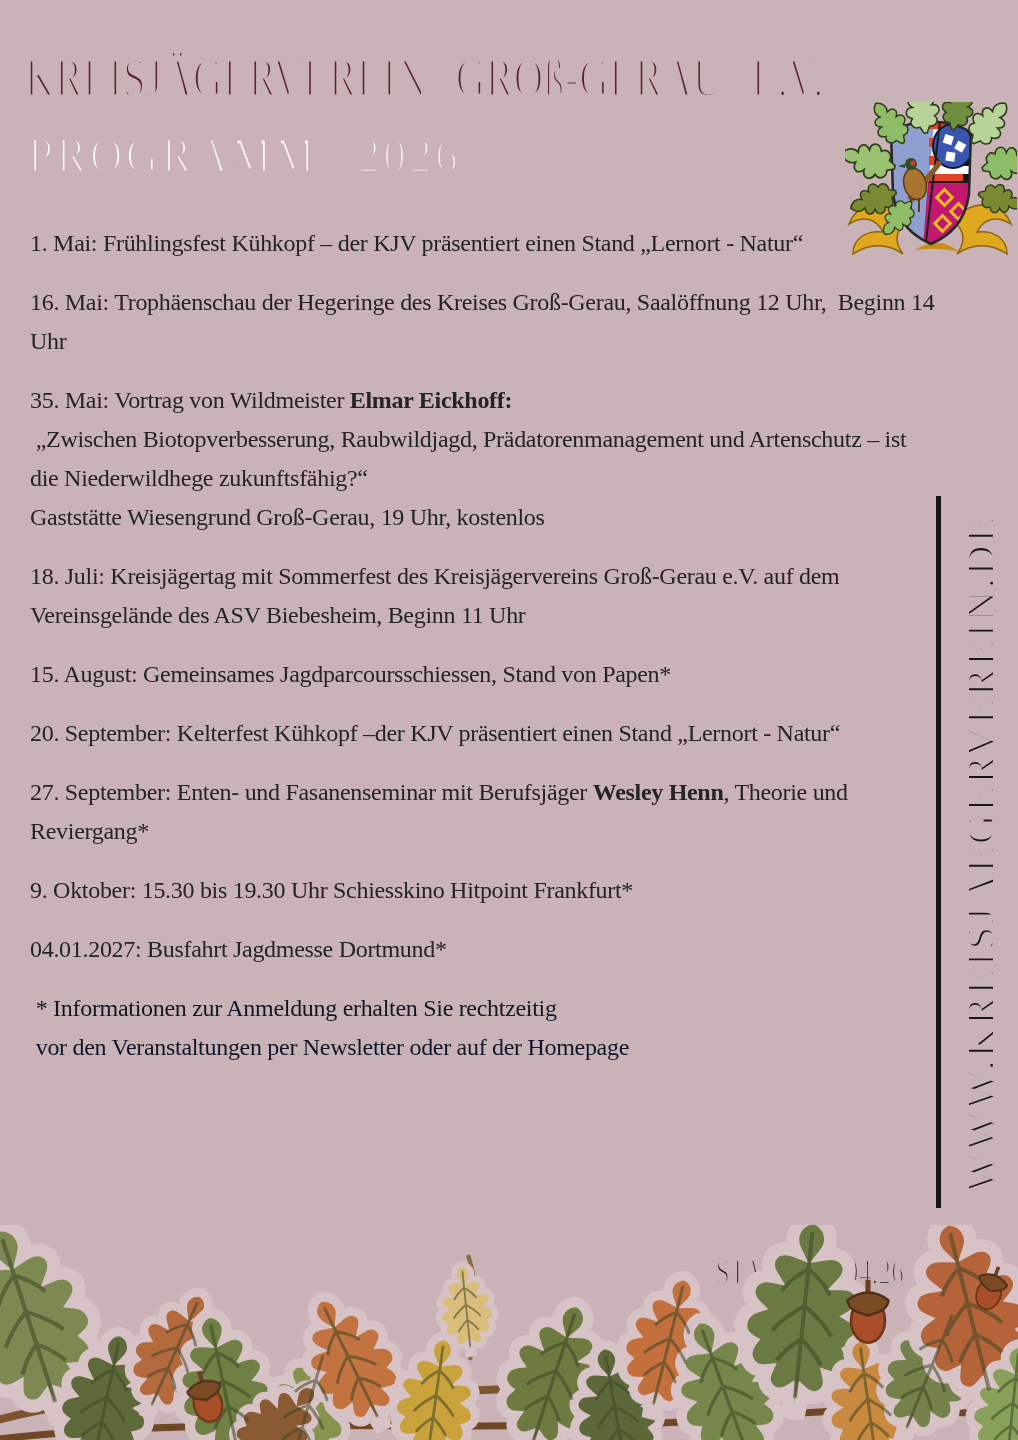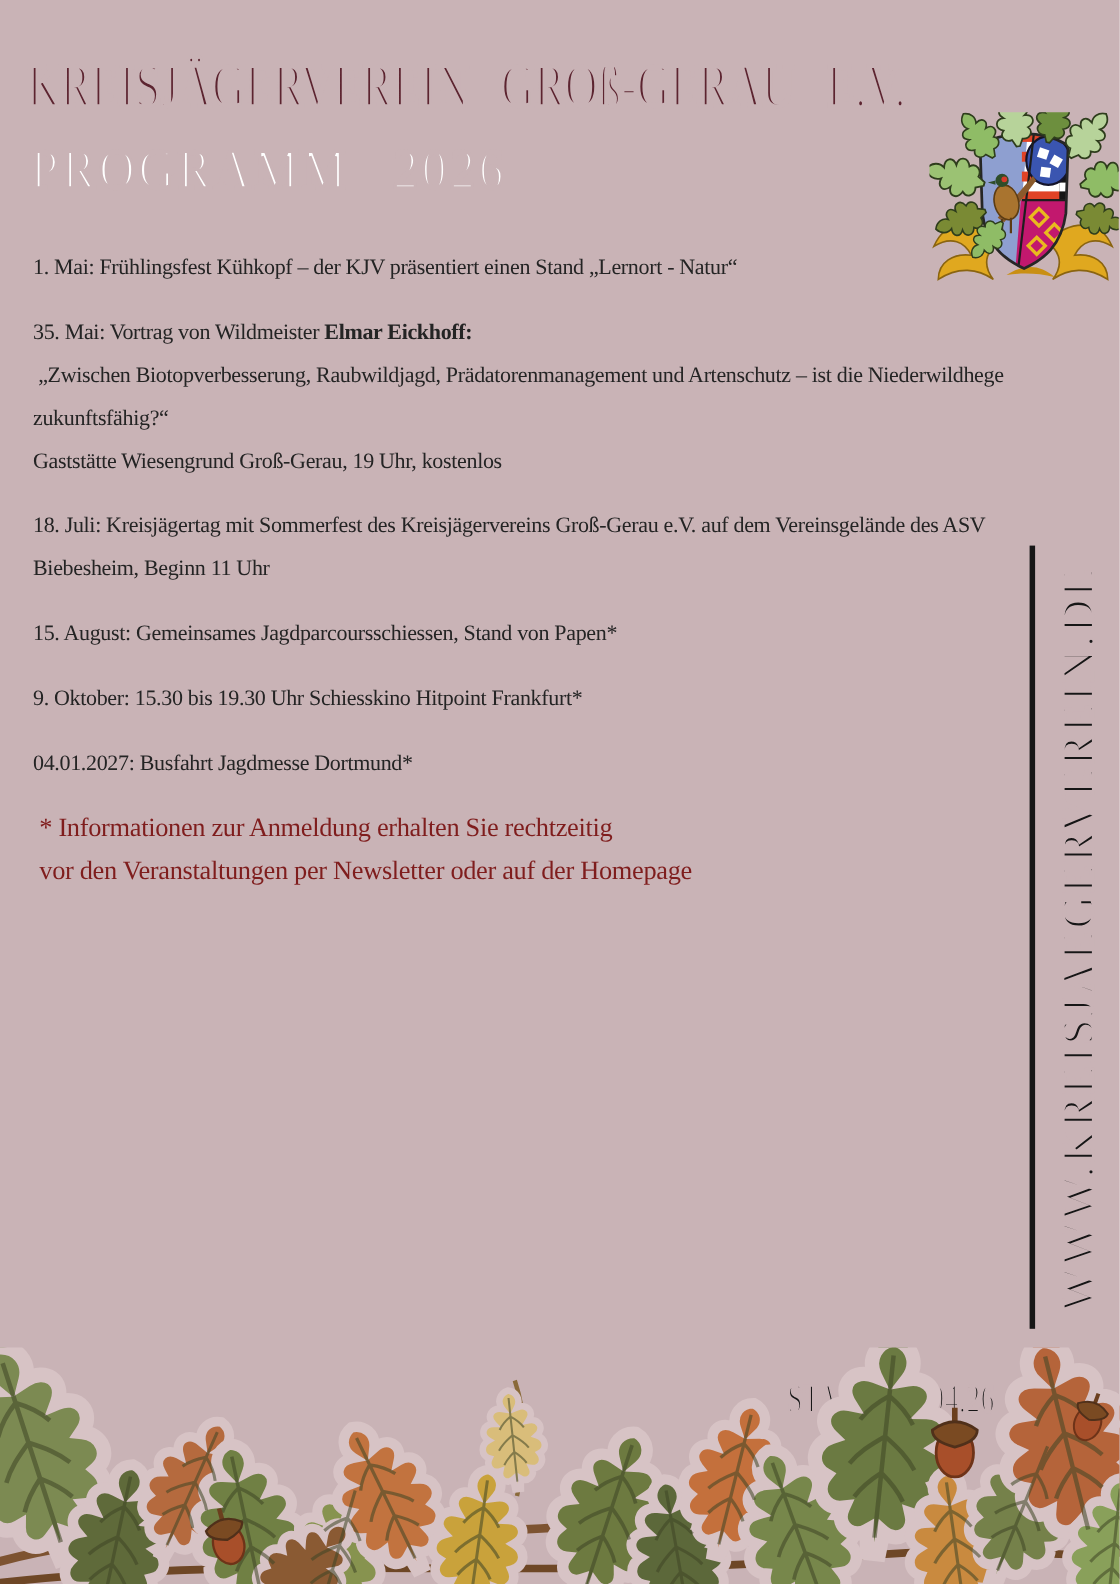"1. Mai: Frühlingsfest Kühkopf –" .event { font-size: 20px -> 24px }
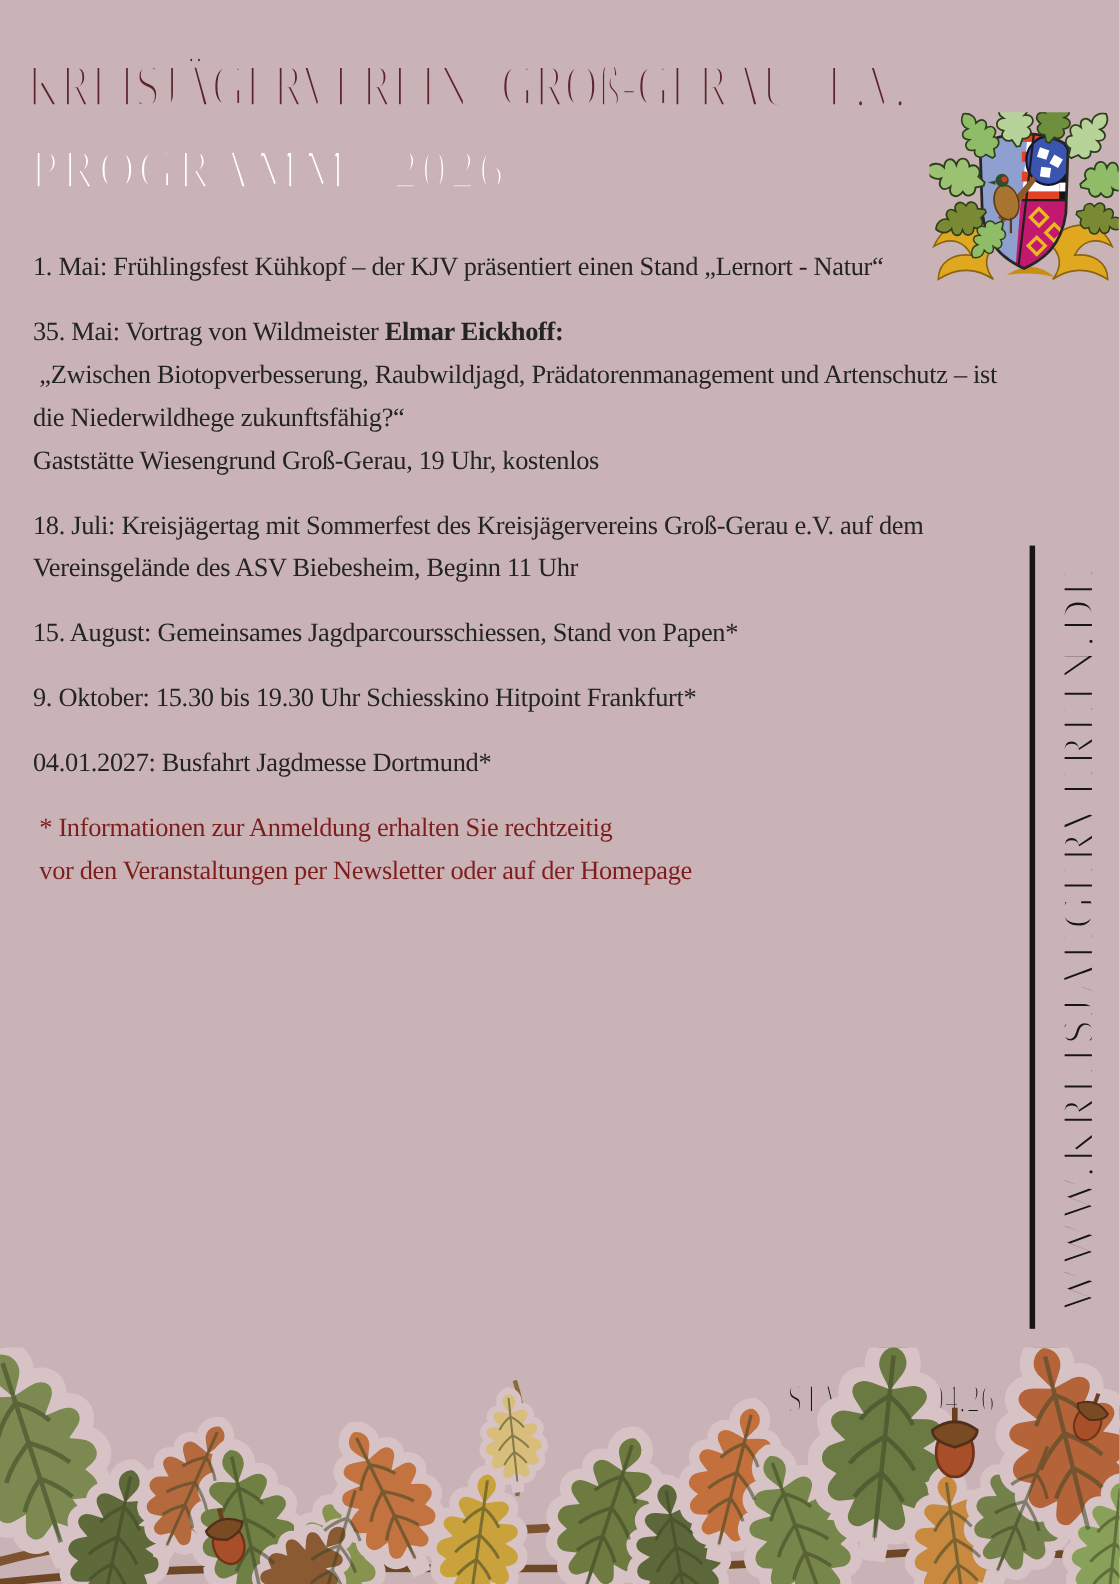"16. Mai: Trophäenschau der Hegeringe" p.event { html: none -> <p><span>16. Mai: Trophäenschau der Hegeringe des Kreises Groß-Gerau, Saalöffnung 12 Uhr, Beginn 14 Uhr</span></p> }
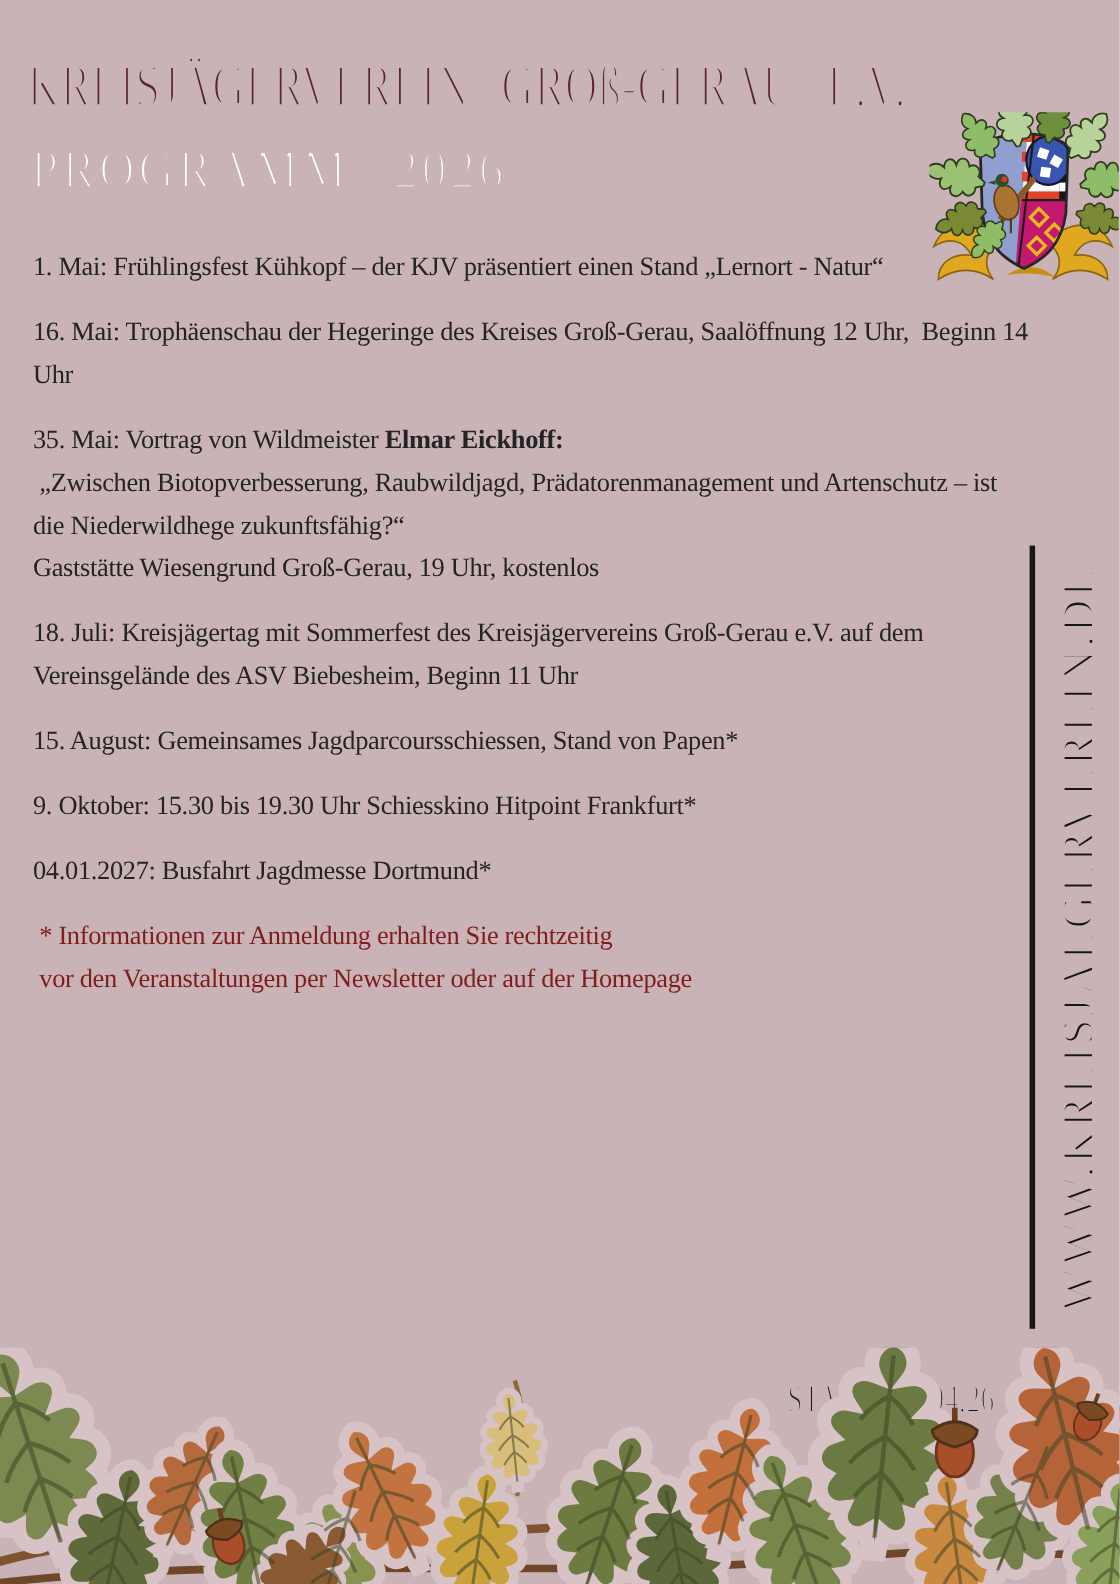"20. September: Kelterfest Kühkopf –der" p.event { html: none -> <p><span>20. September: Kelterfest Kühkopf –der KJV präsentiert einen Stand „Lernort - Natur“</span></p> }
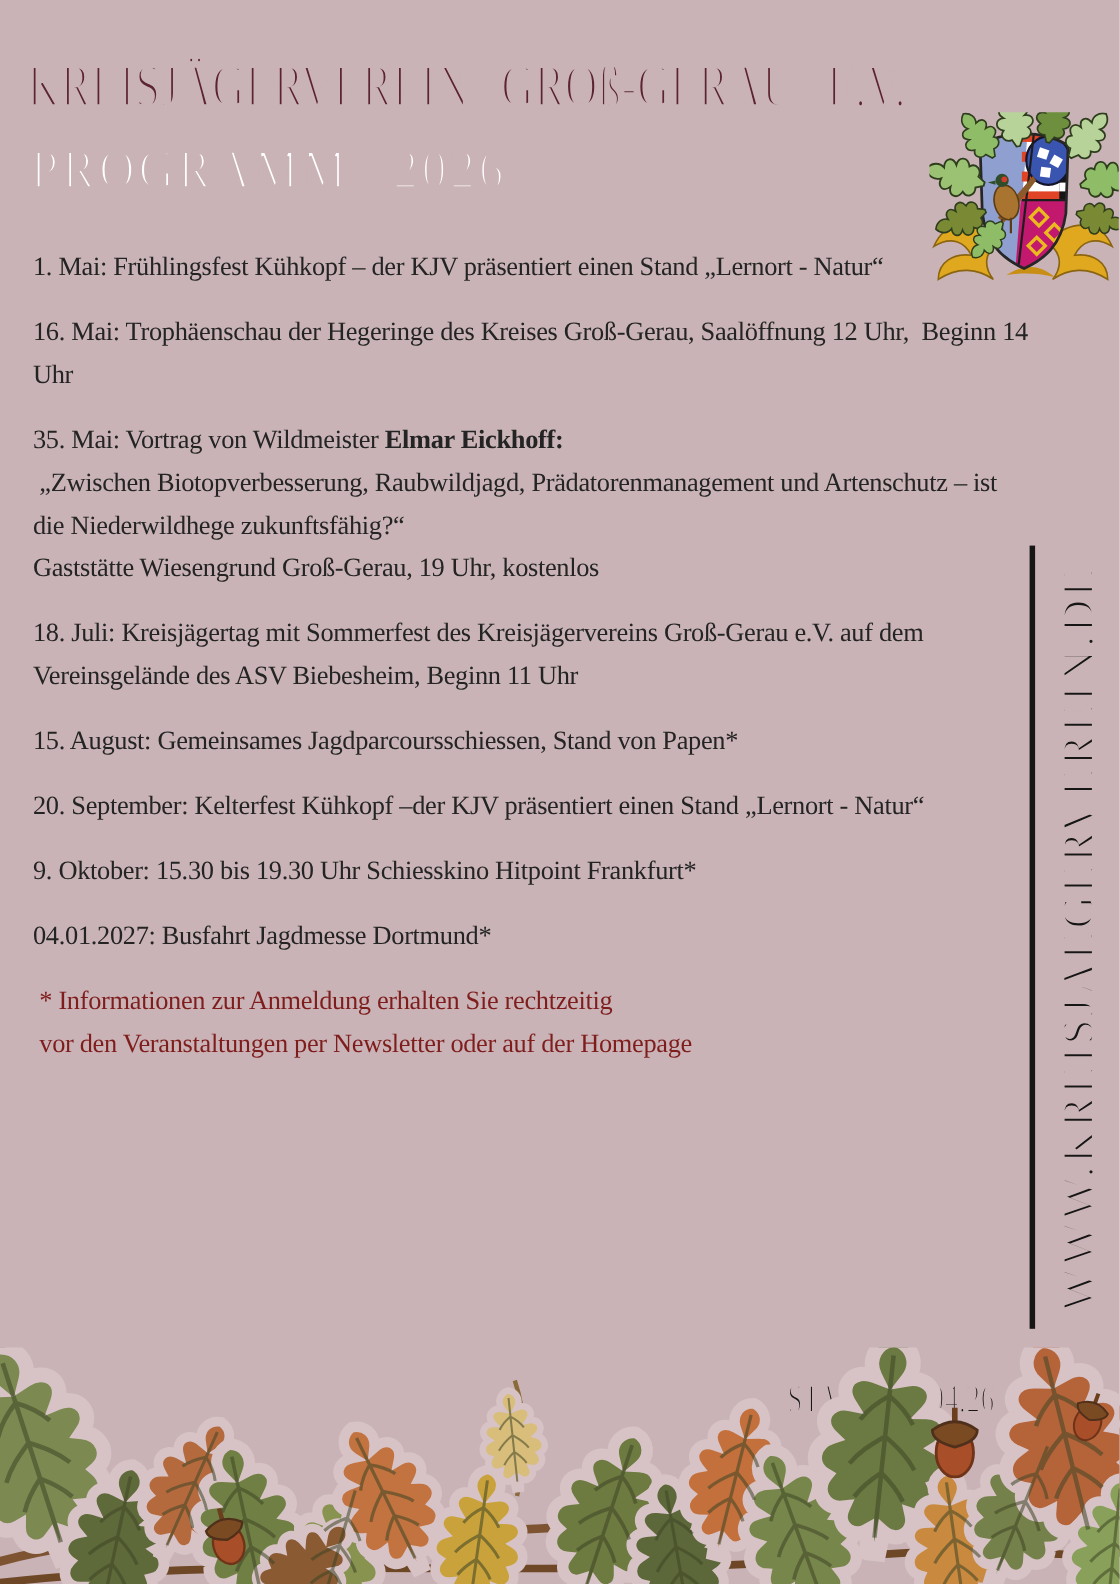"27. September: Enten- und Fasanenseminar" p.event { html: none -> <p><span>27. September: Enten- und Fasanenseminar mit Berufsjäger </span><b>Wesley Henn</b><span>, Theorie und Reviergang*</span></p> }
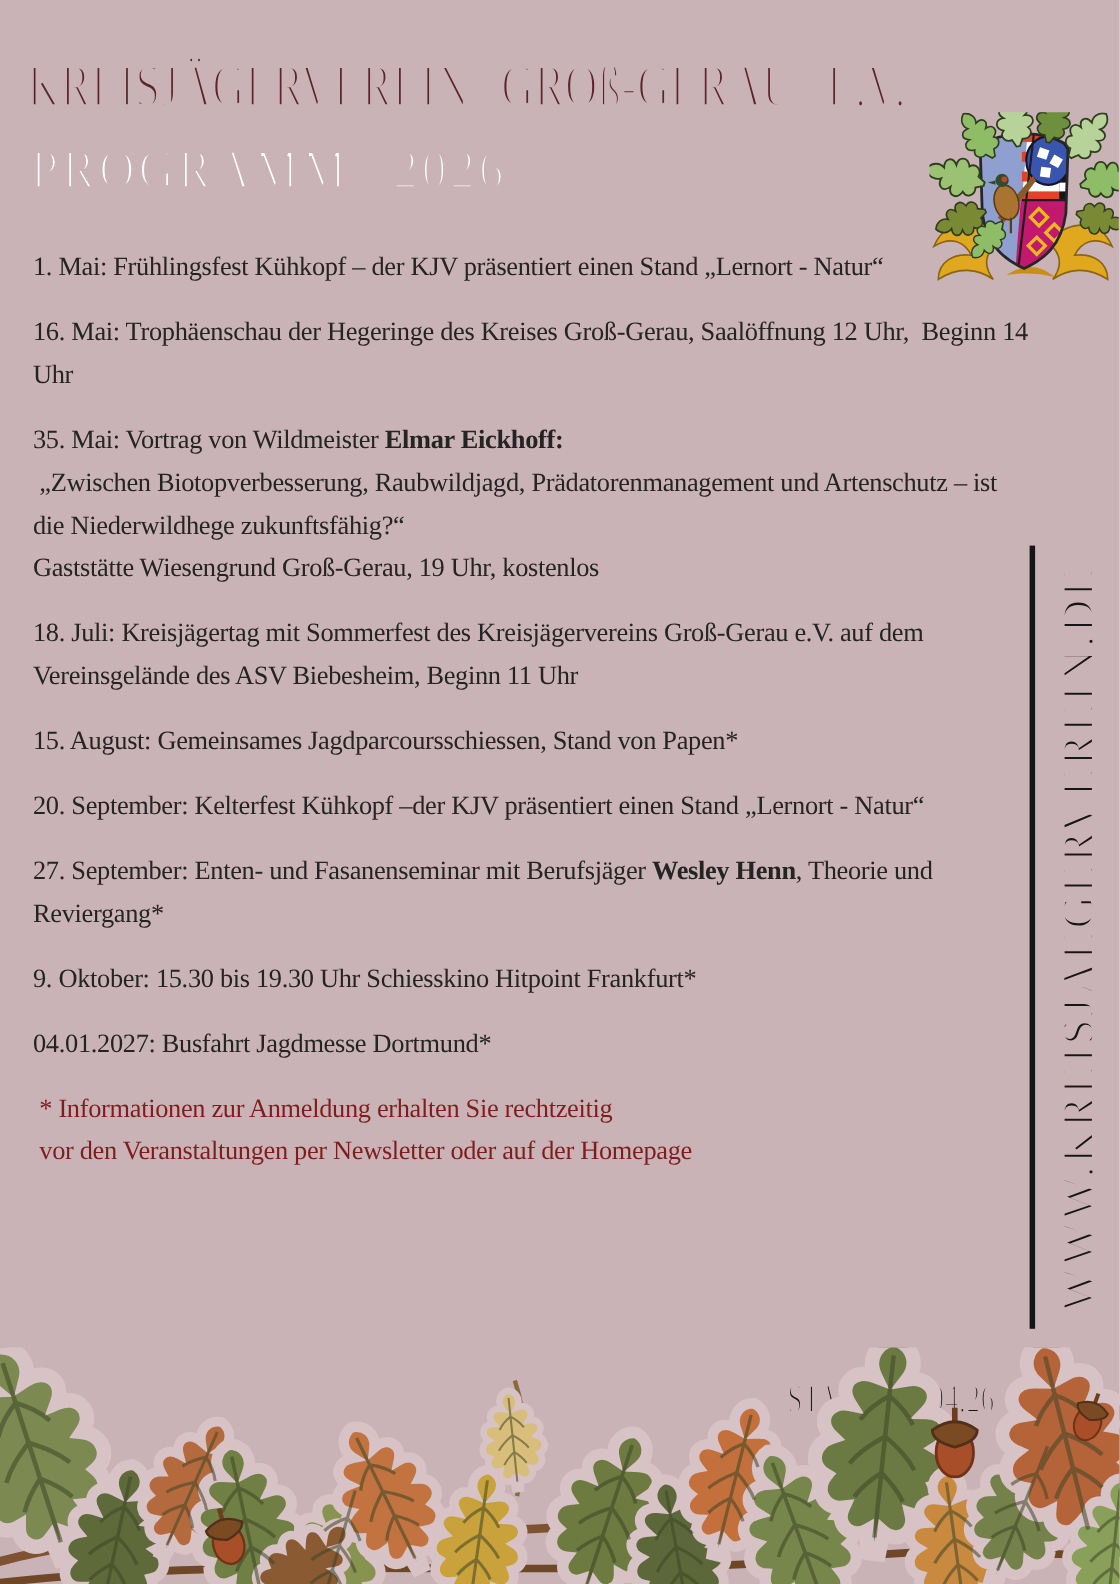"* Informationen zur Anmeldung erhalten" .footnote { color: #7f1d1d -> #0f172a }
